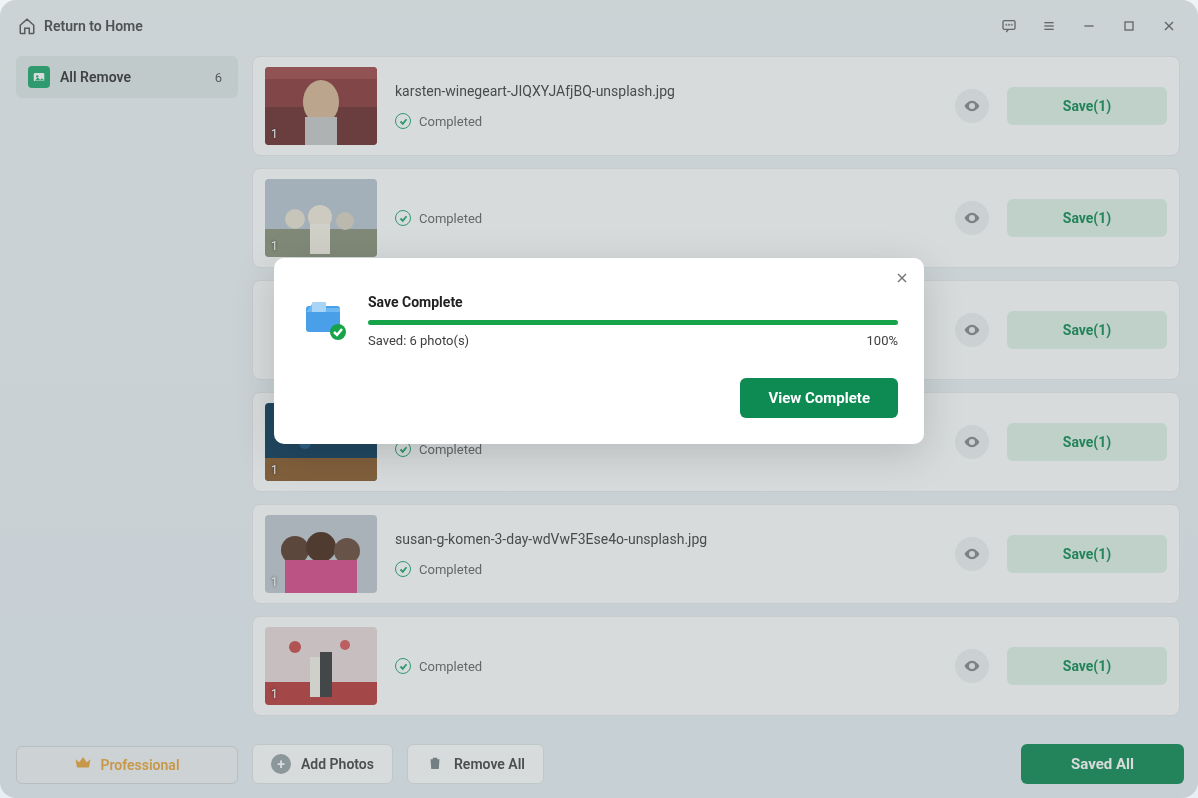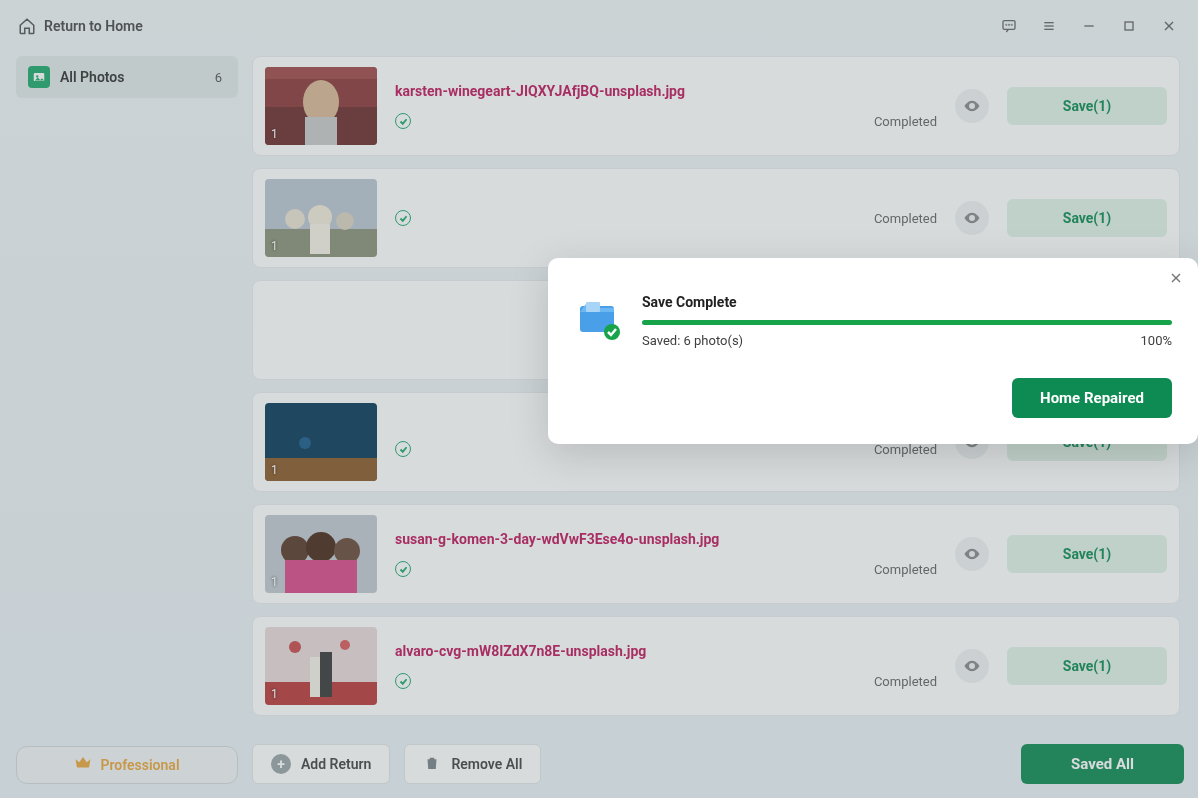"All Photos" span.sidebar-label { text: Photos -> Remove }
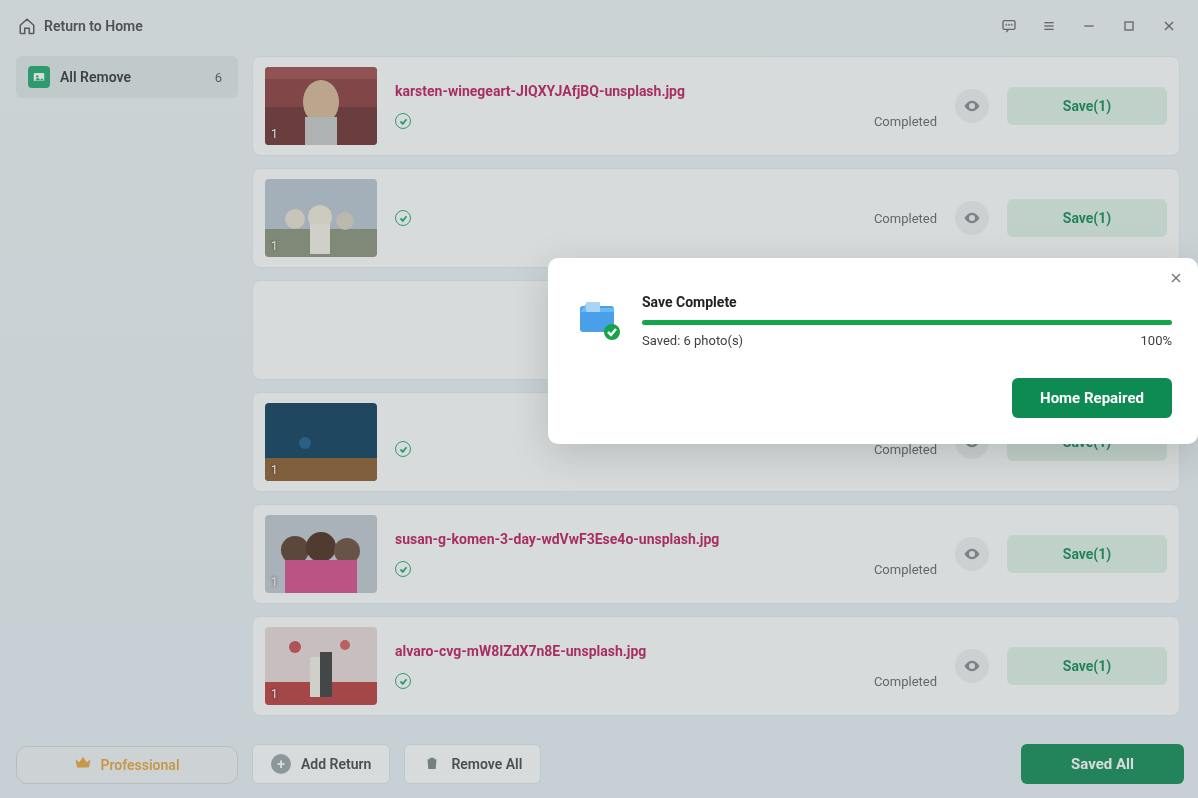"karsten-winegeart-JIQXYJAfjBQ-unsplash.j" .fname { color: #be185d -> #404040; font-weight: 700 -> 400 }
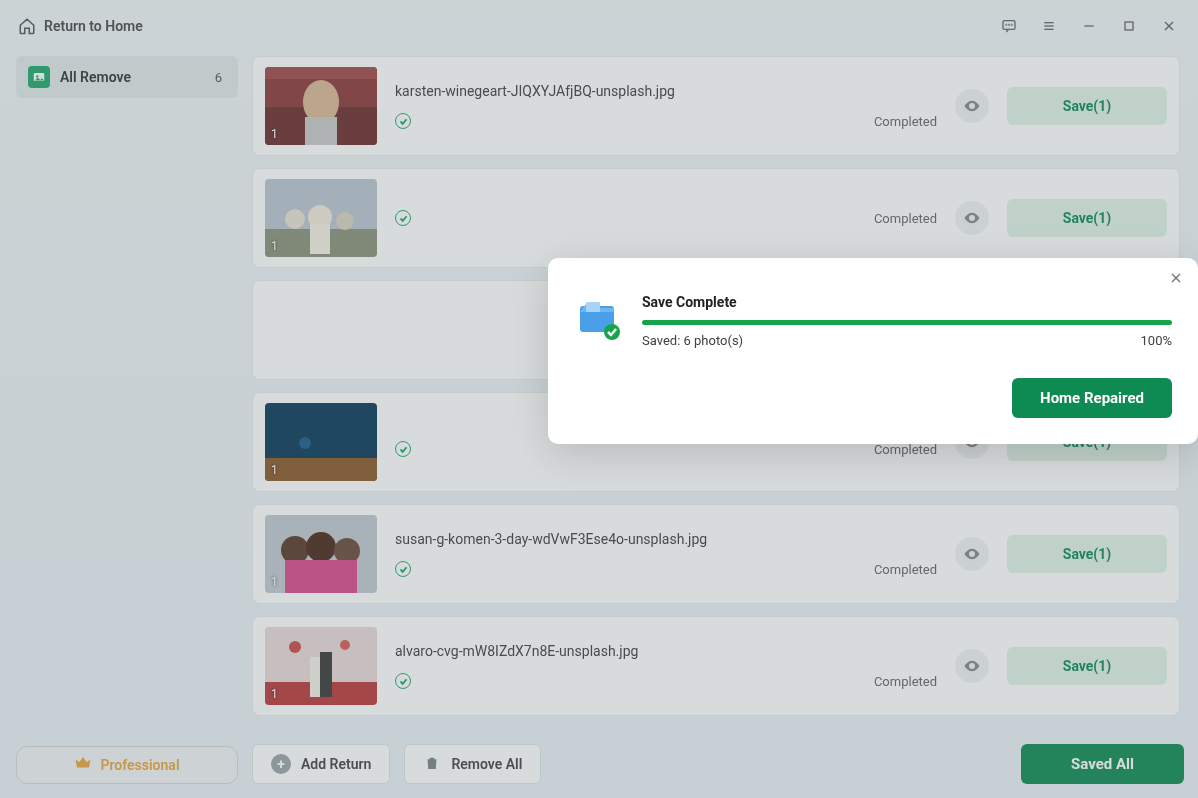"Completed" .status { justify-content: space-between -> none }
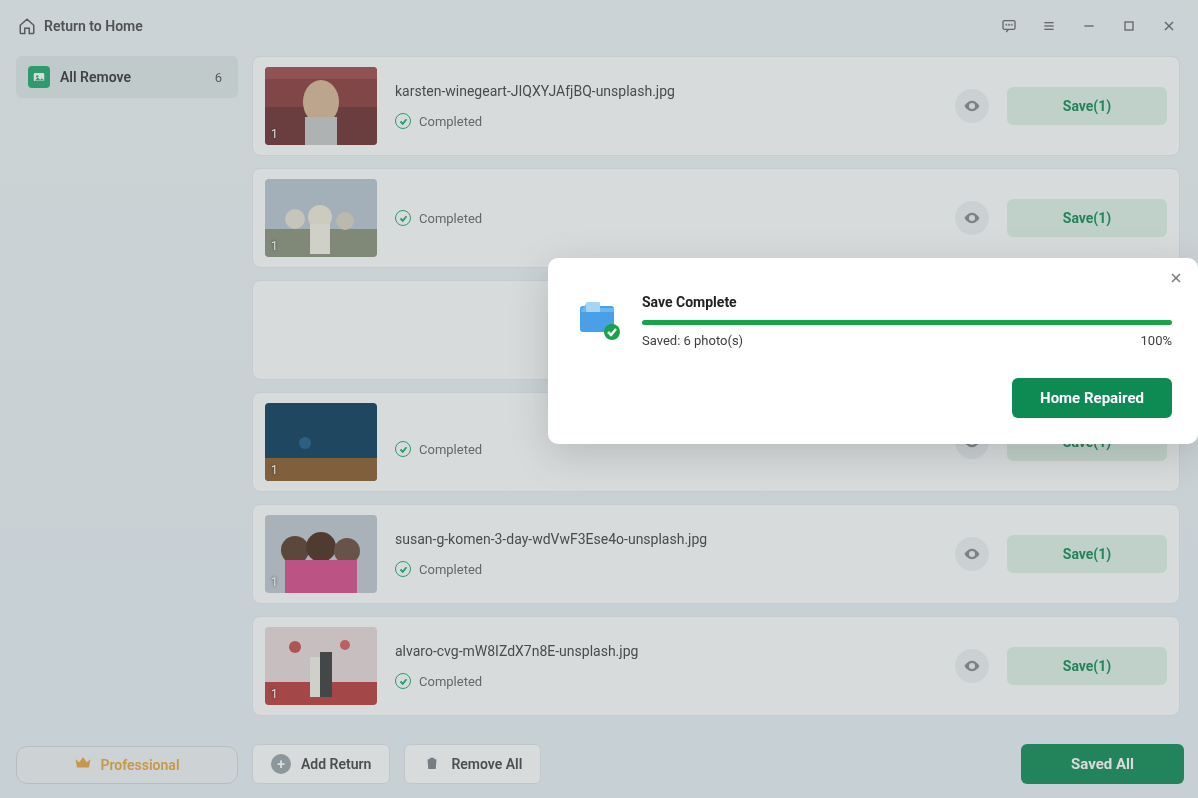"Save Complete" .overlay { border-radius: none -> 16px; justify-content: flex-end -> center }
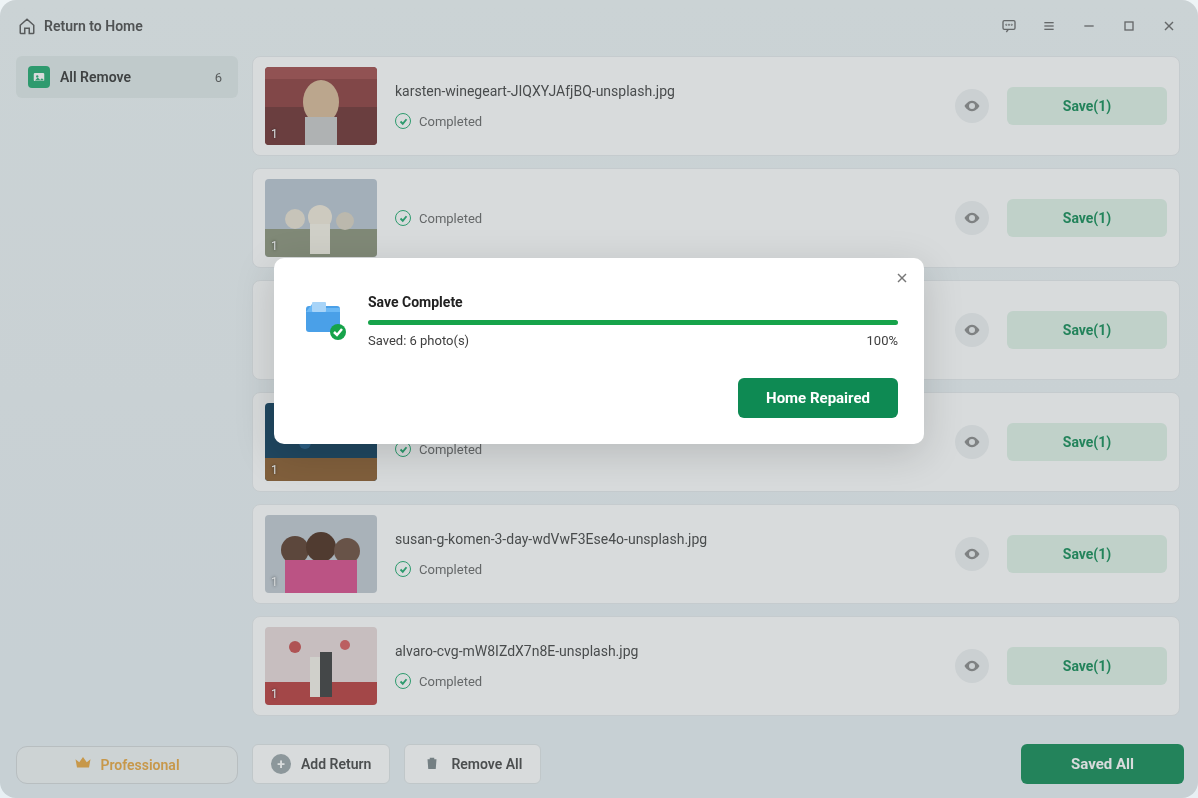"Home Repaired" span { text: Home Repaired -> View Complete }
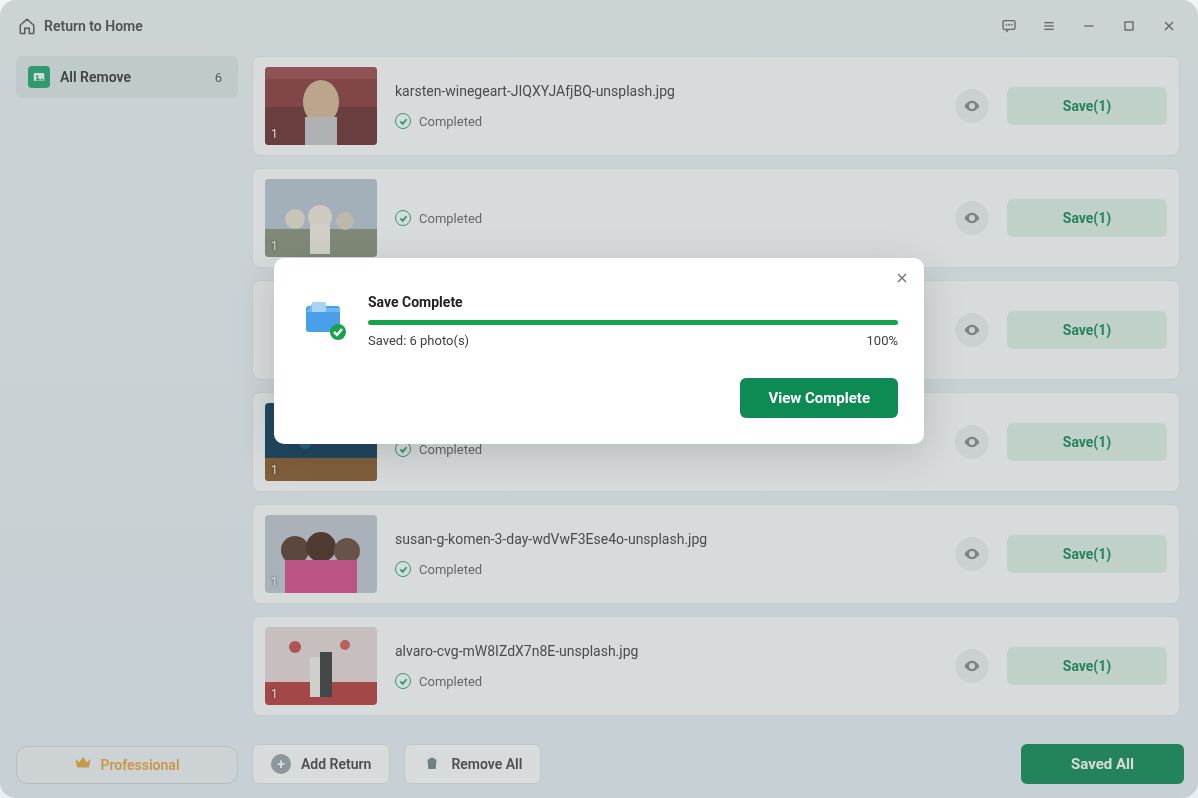"alvaro-cvg-mW8IZdX7n8E-unsplash.jpg" div.fname { html: <div>alvaro-cvg-mW8IZdX7n8E-unsplash.jpg</div> -> none }
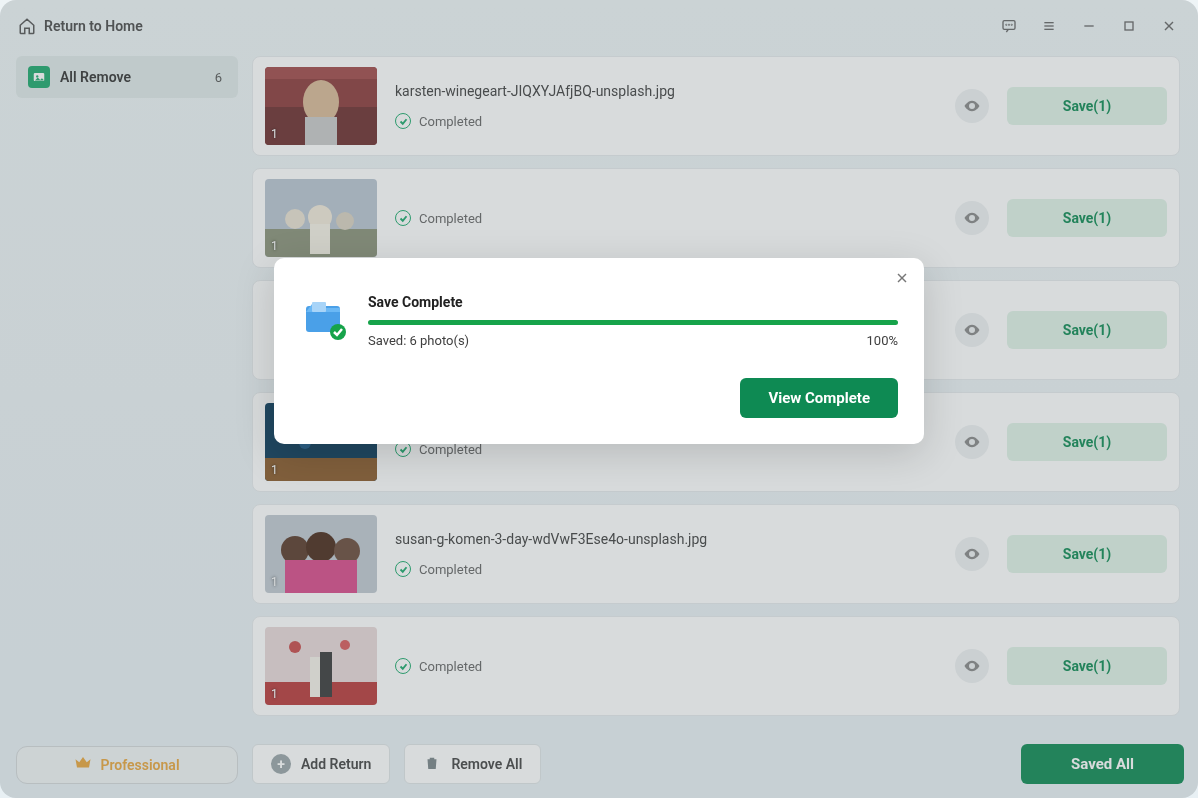"Professional" .pro-btn { border-radius: 11px -> 6px }
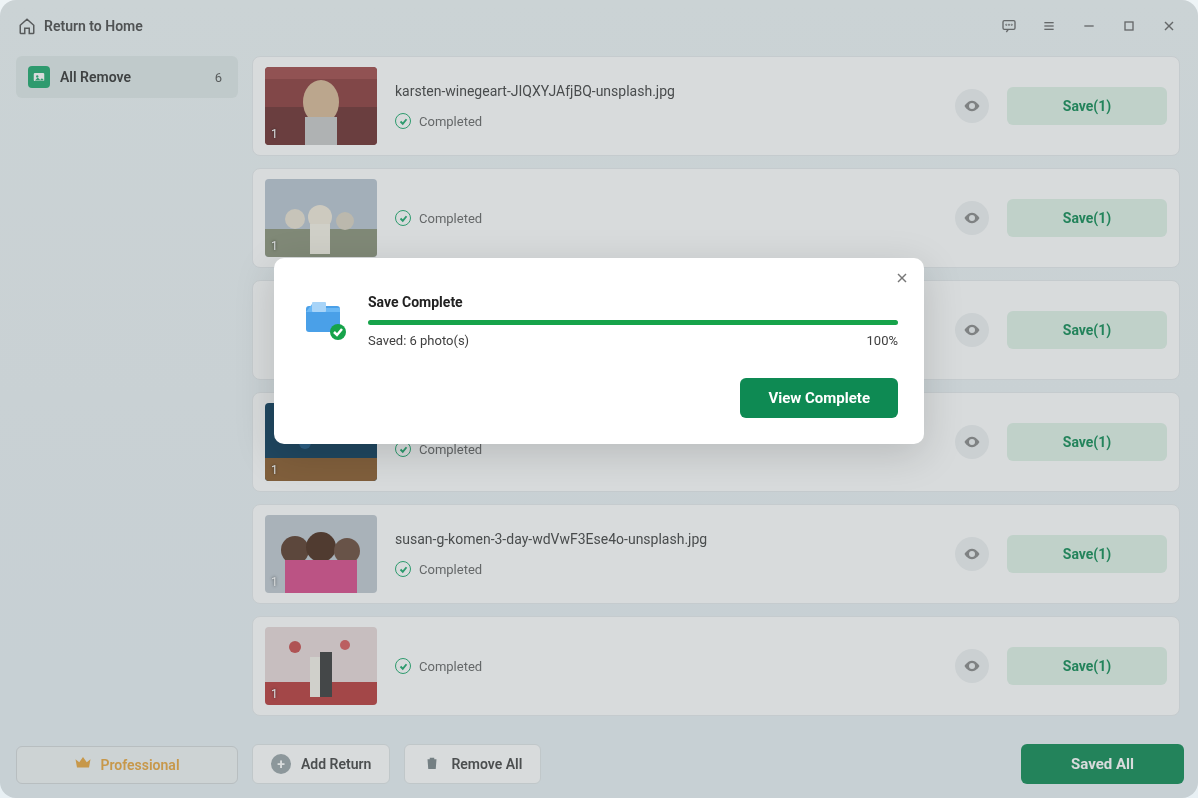"Add Return" span { text: Return -> Photos }
